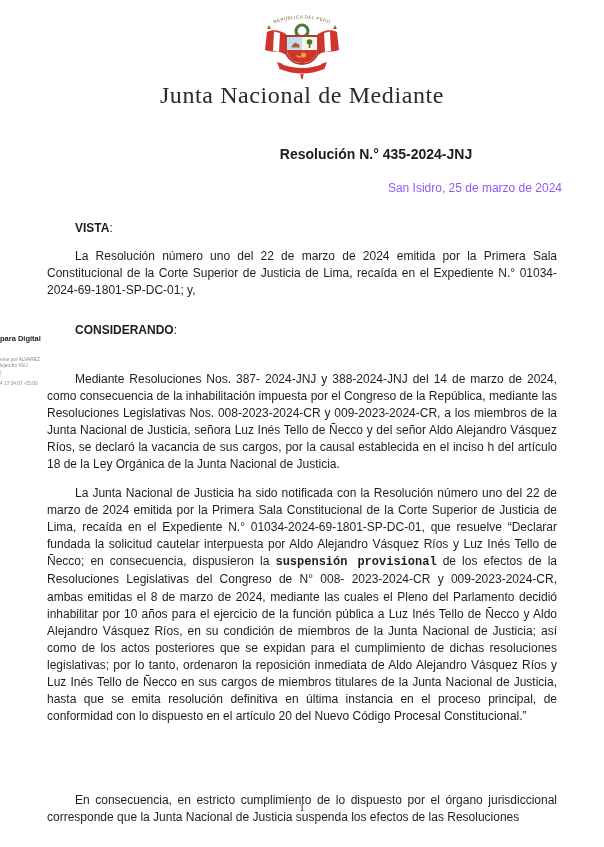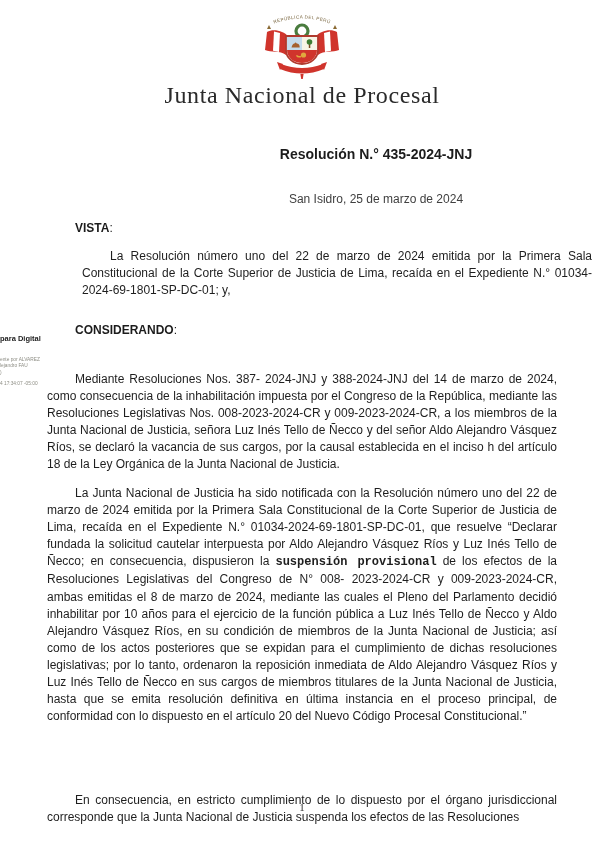"Junta Nacional de Procesal" div.doc-title { text: Procesal -> Mediante }
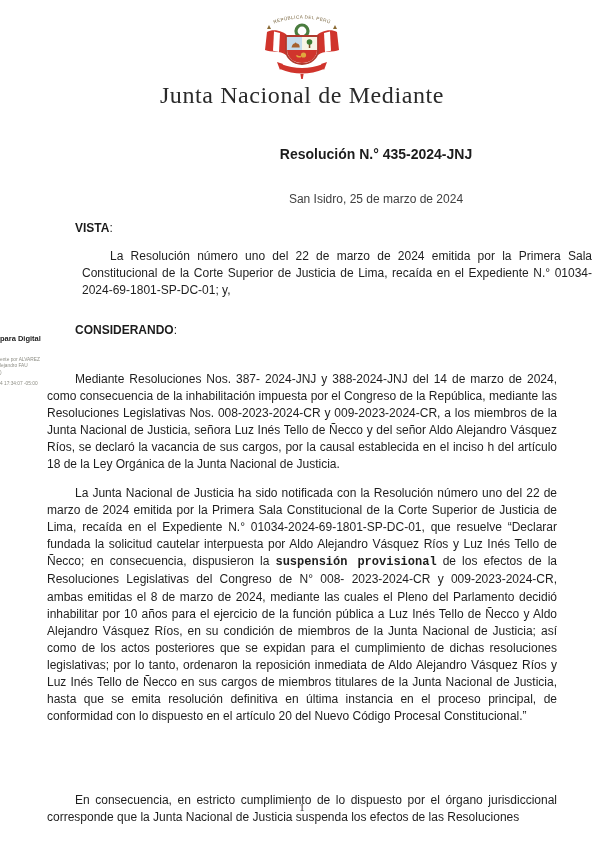"San Isidro, 25 de marzo" .res-date { color: #404040 -> #8b5cf6; margin-top: 30px -> 19px; text-align: none -> right }
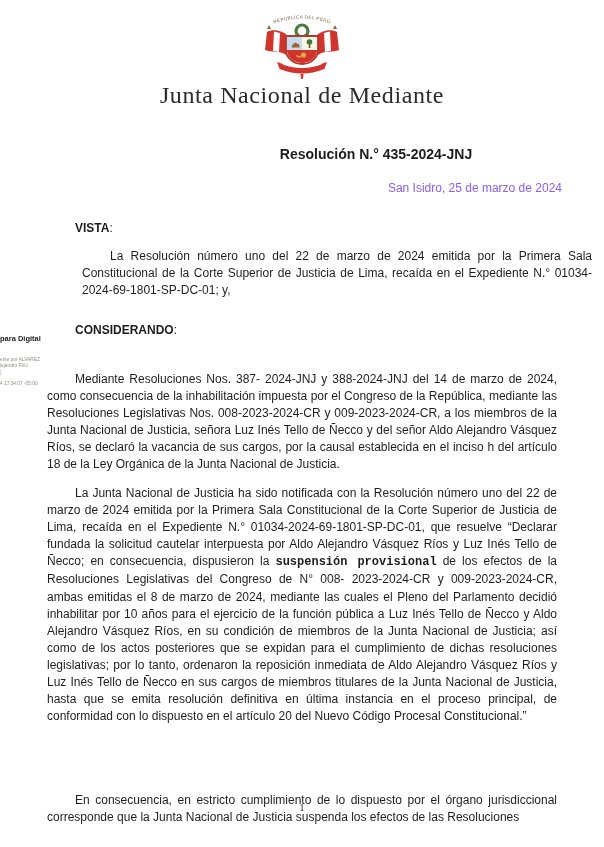"La Resolución número uno del" div.para { margin-left: 35px -> none }
